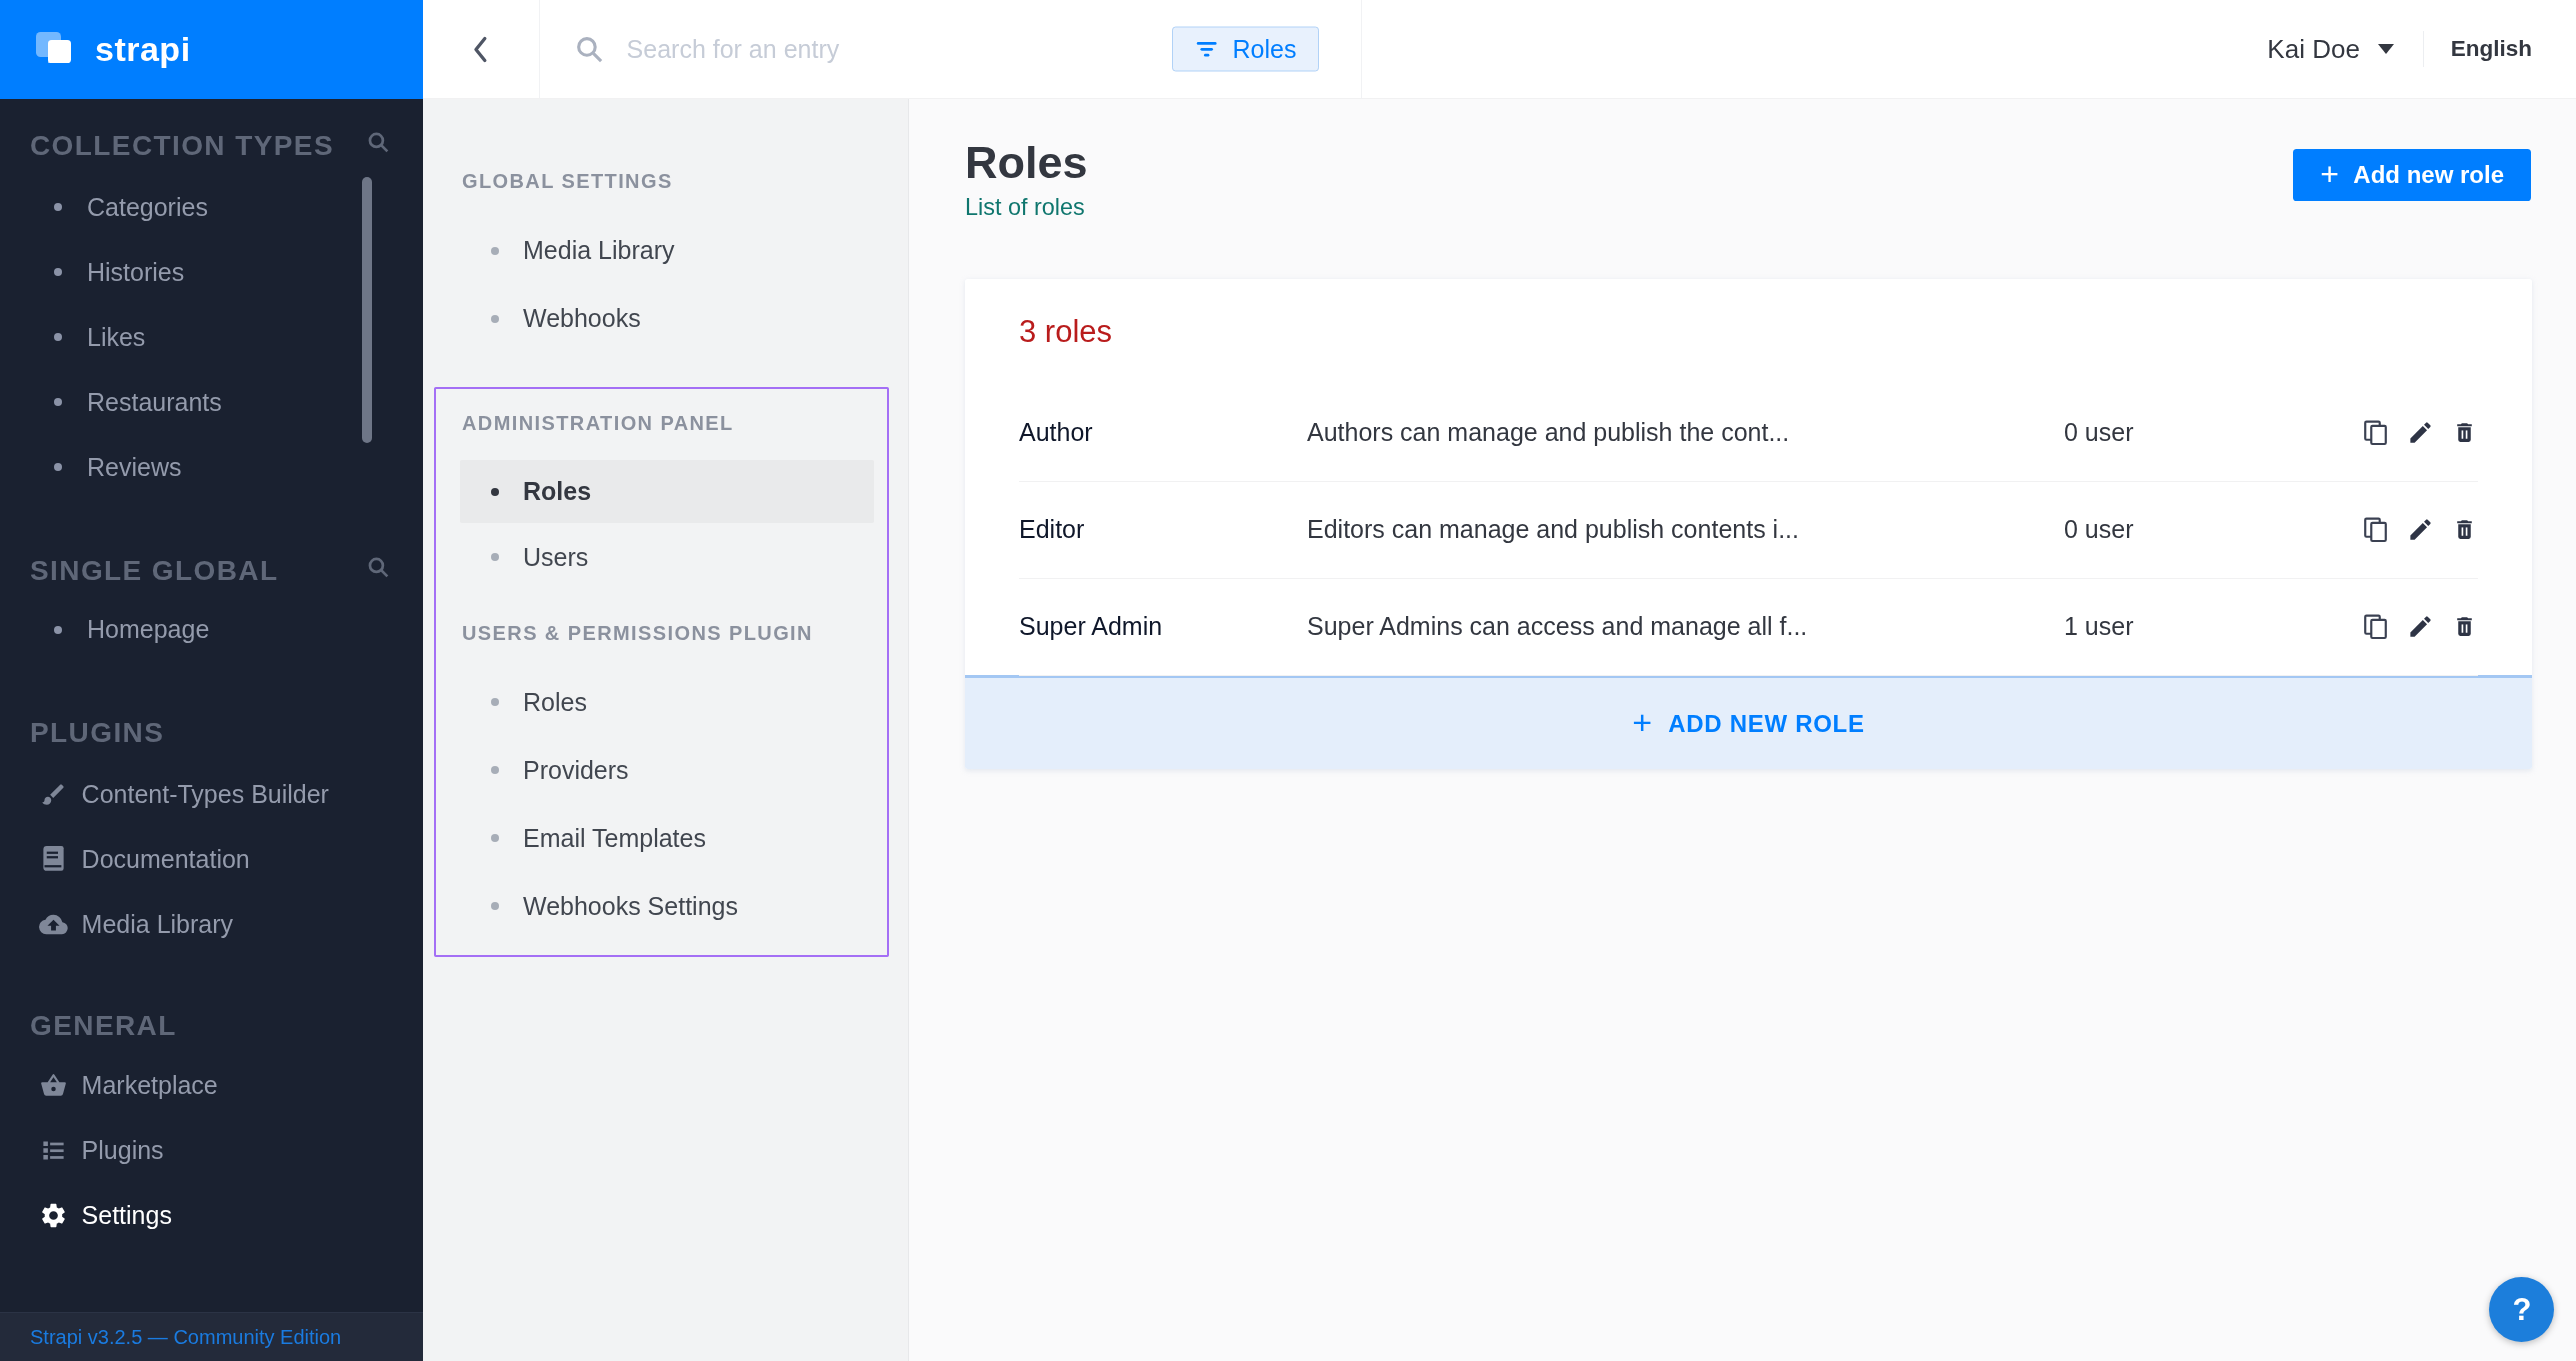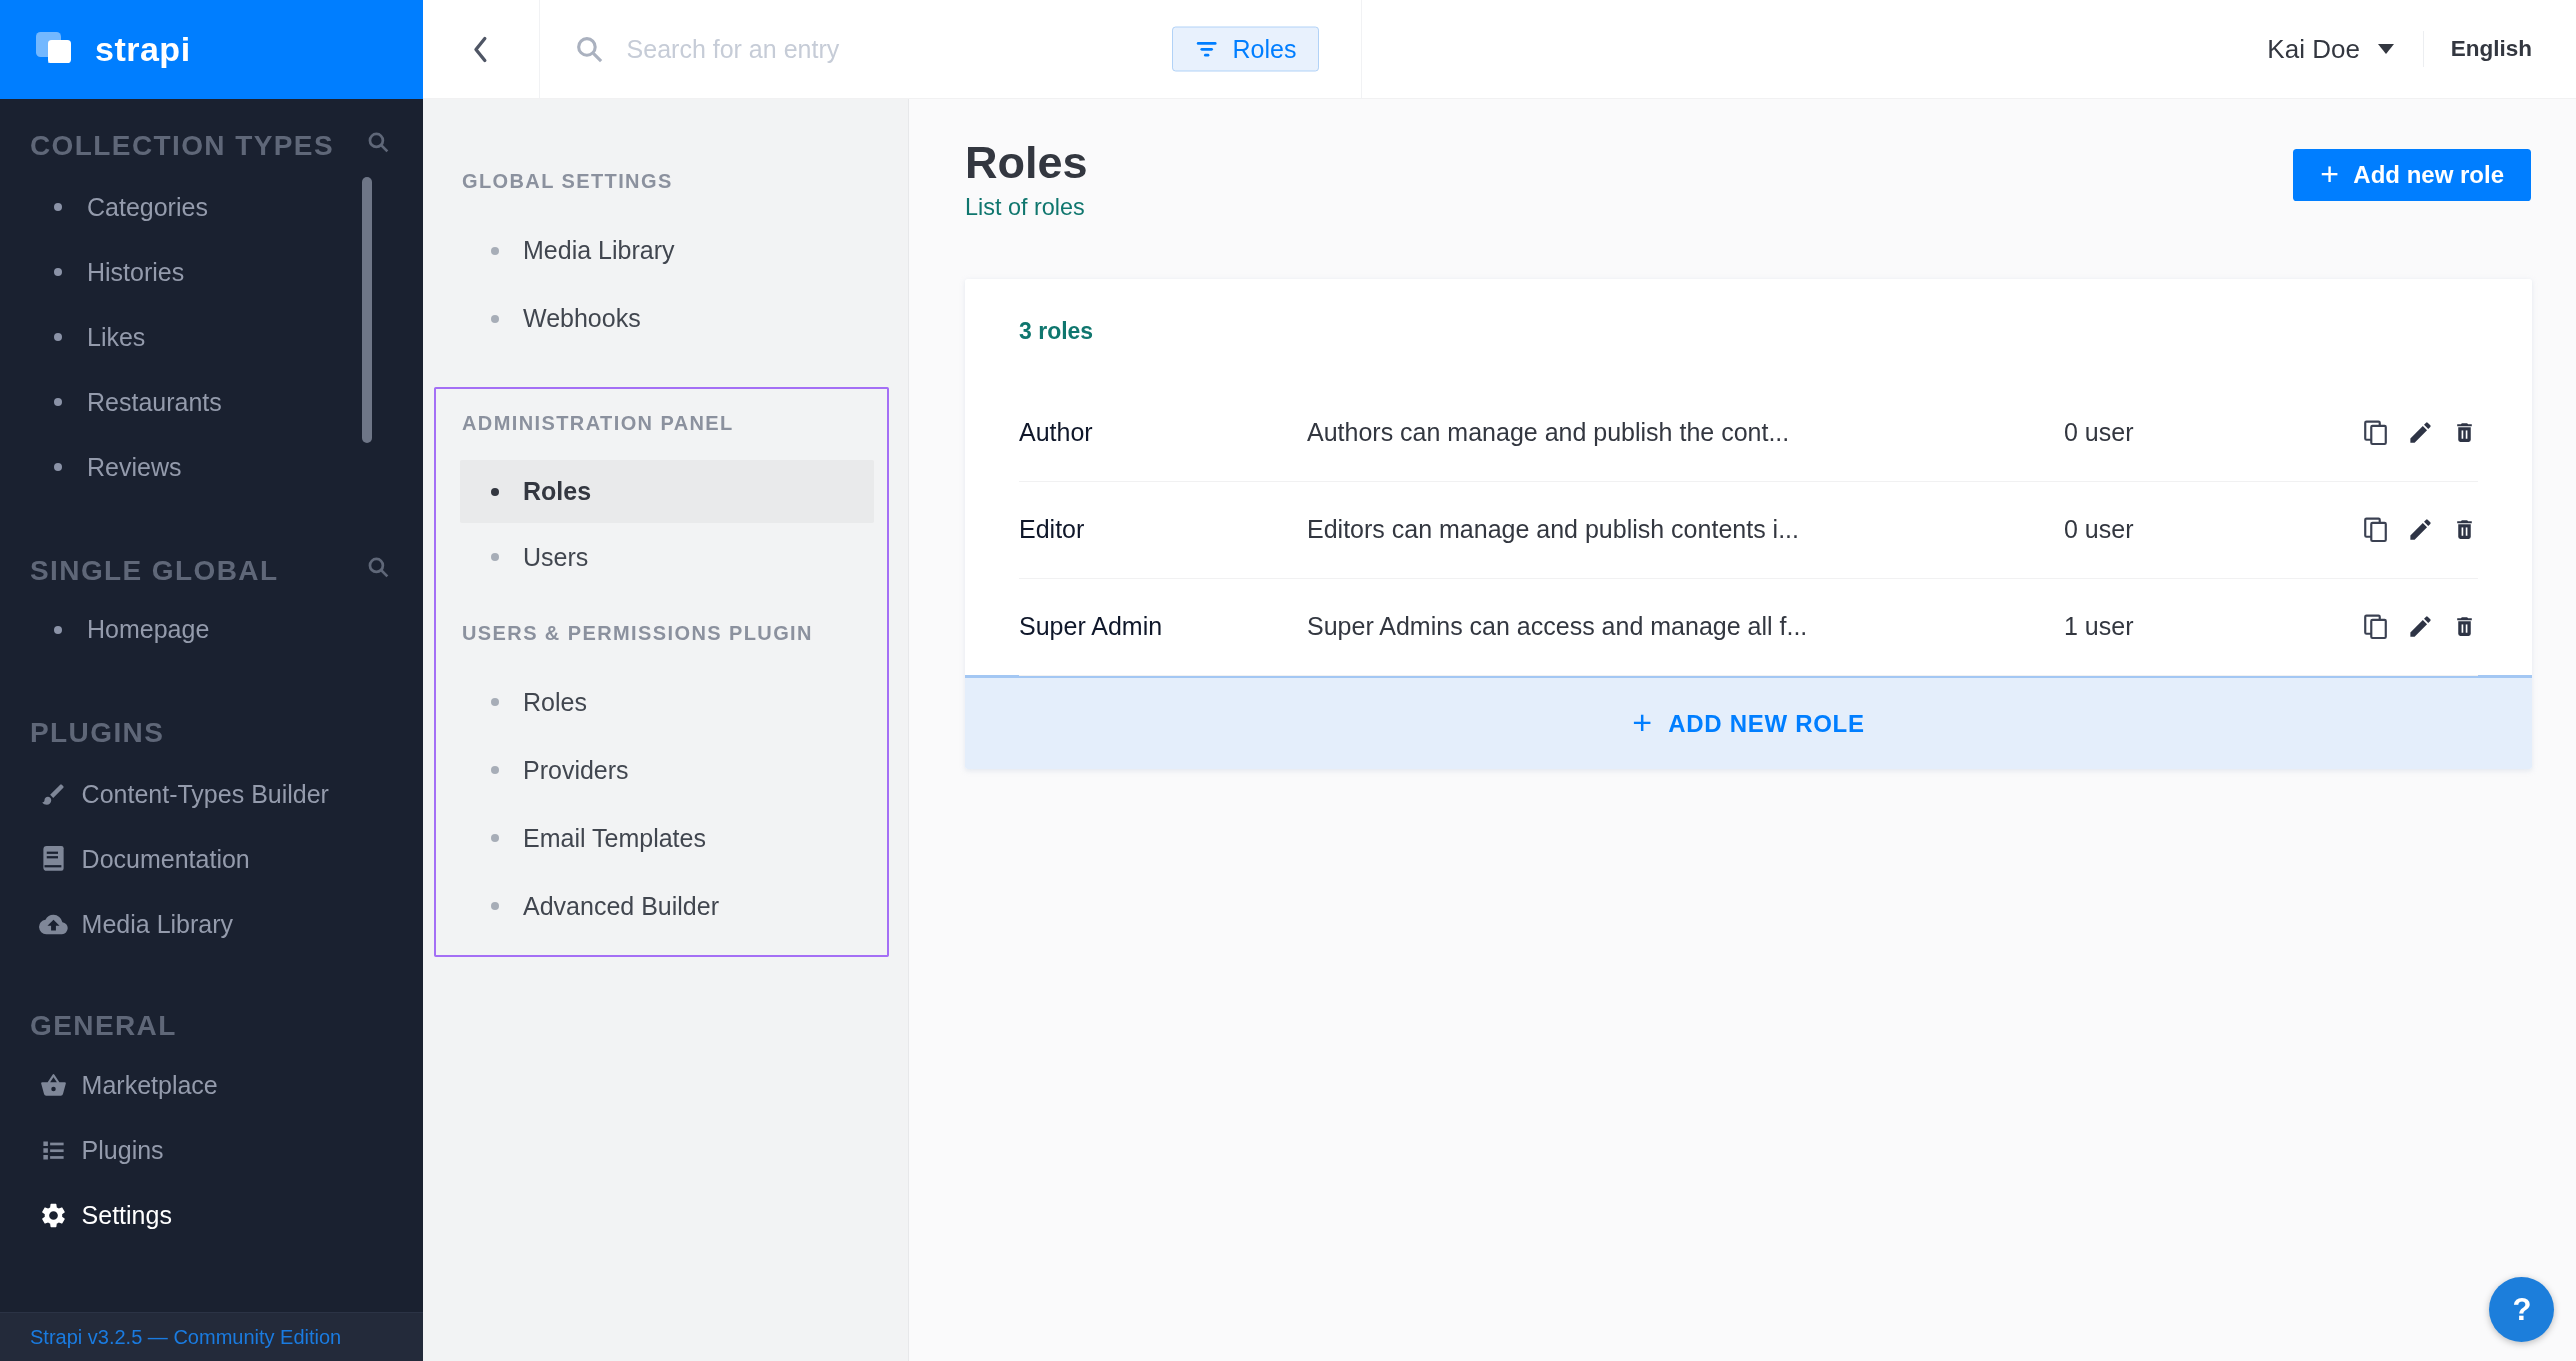"3 roles" .card-h { color: #0f766e -> #b91c1c; font-size: 23px -> 31px; font-weight: bold -> normal }
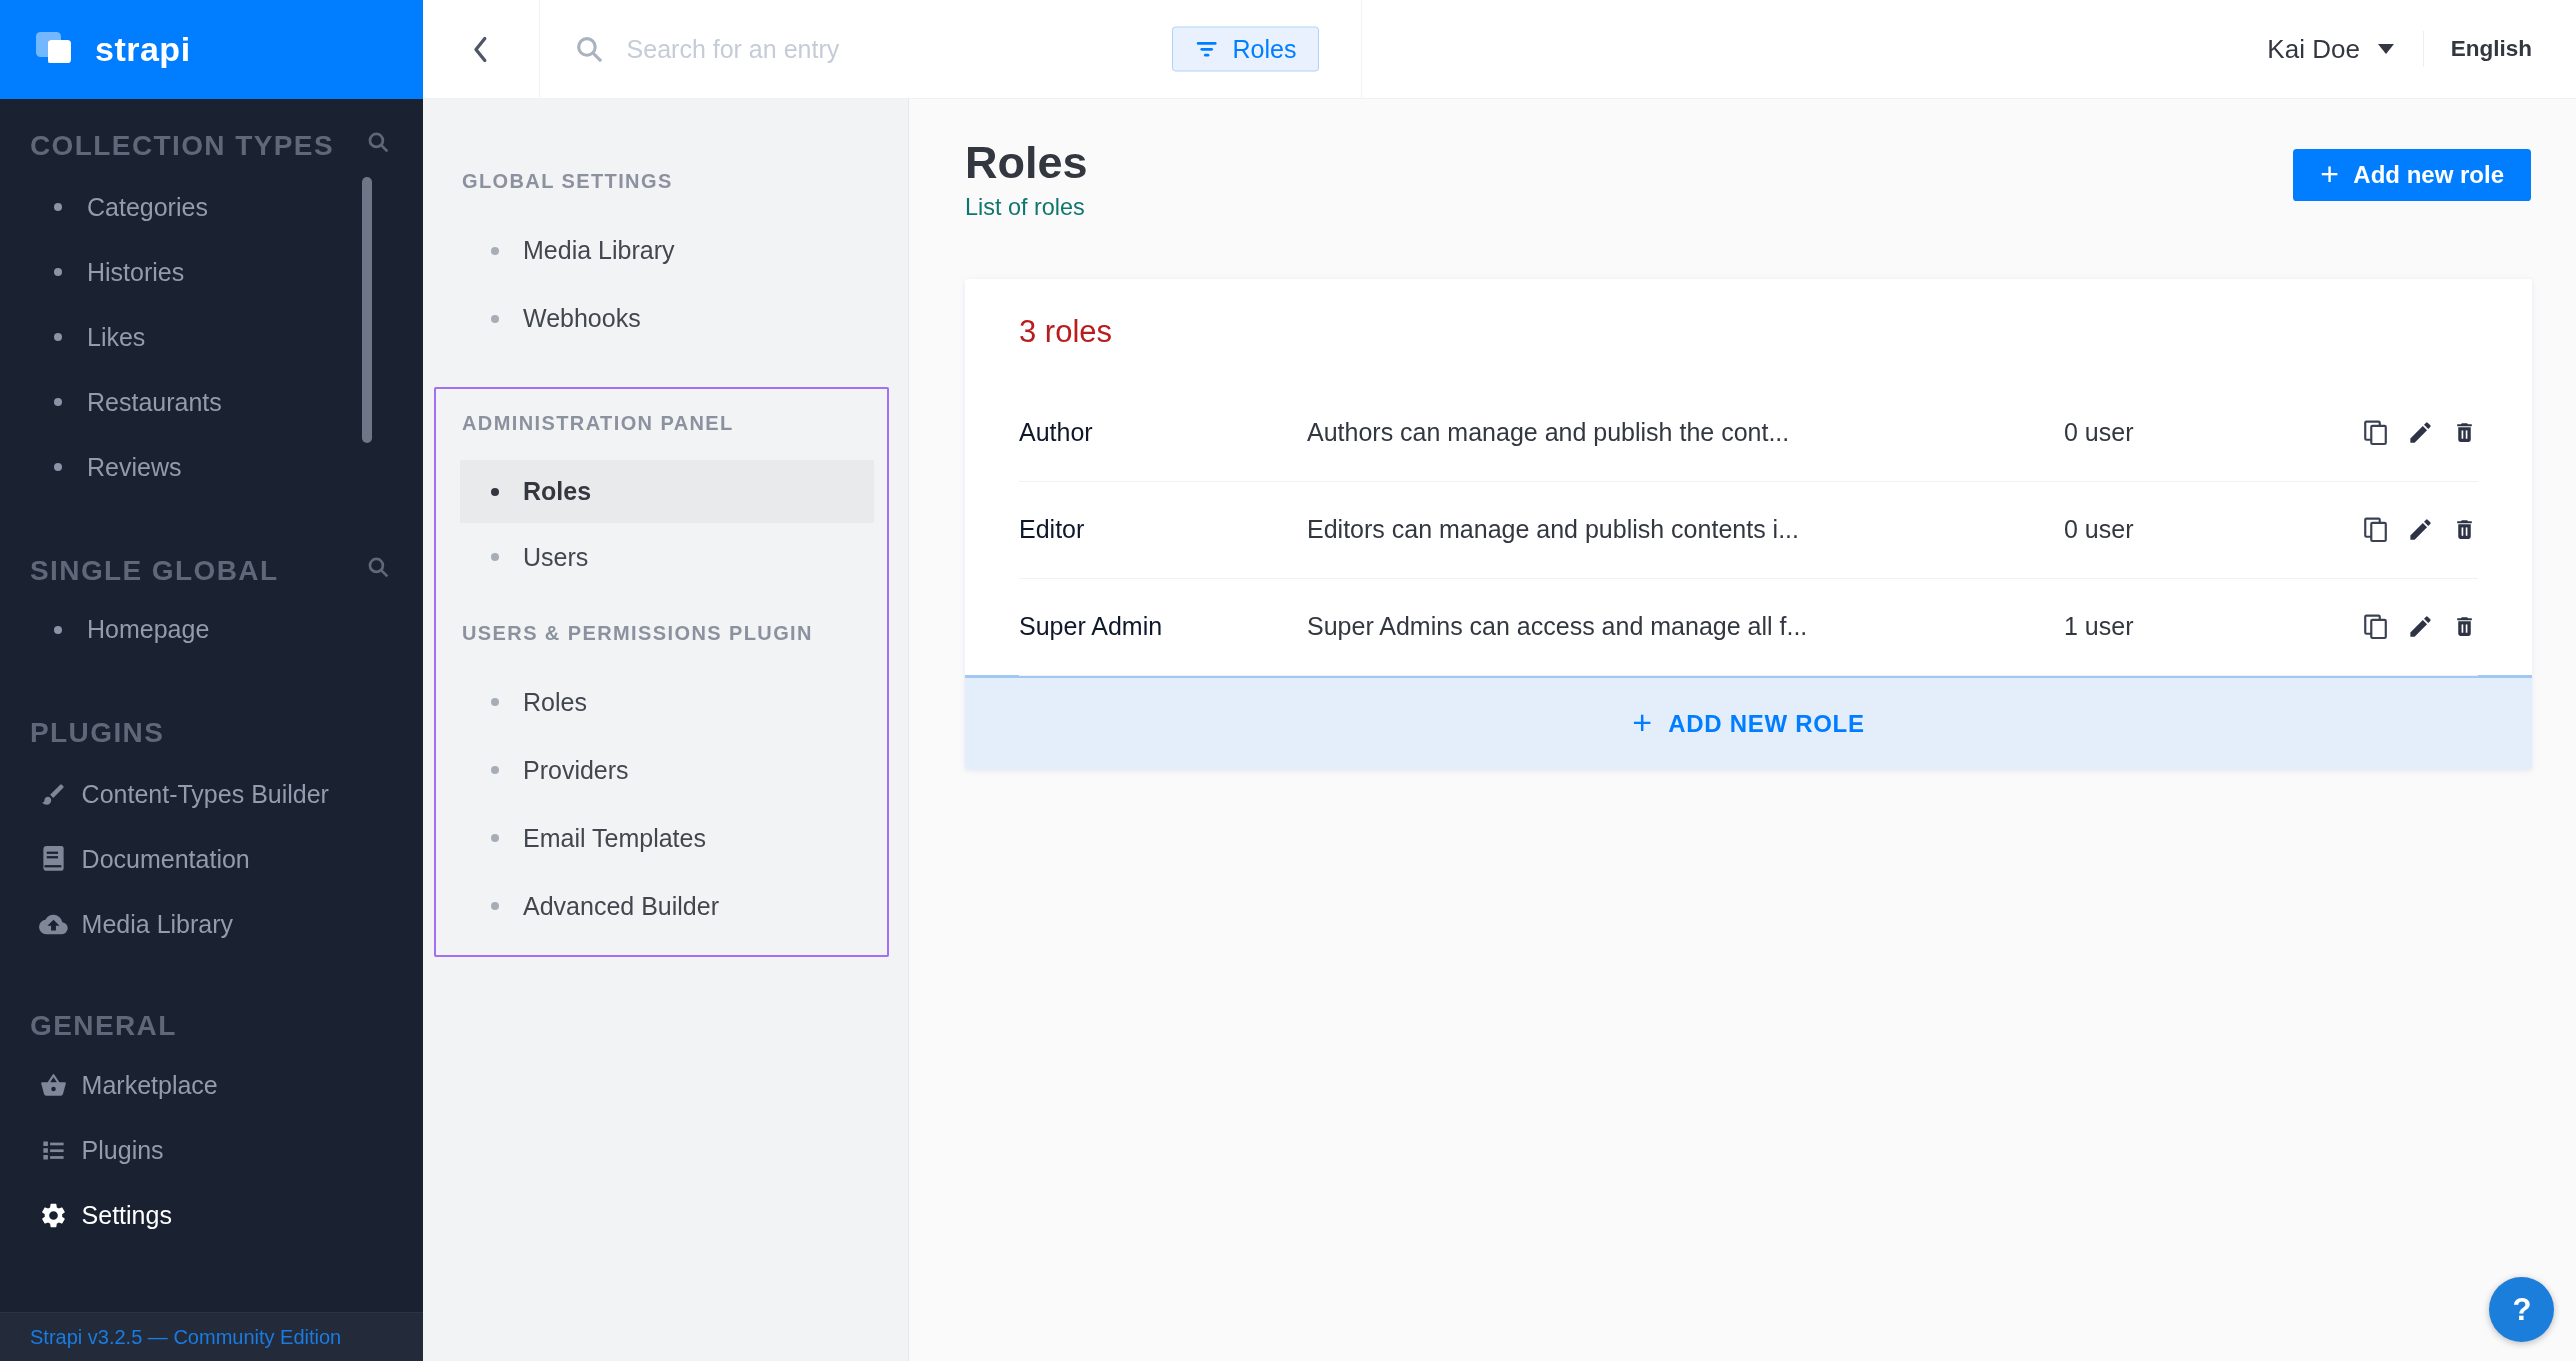"Advanced Builder" span { text: Advanced Builder -> Webhooks Settings }
